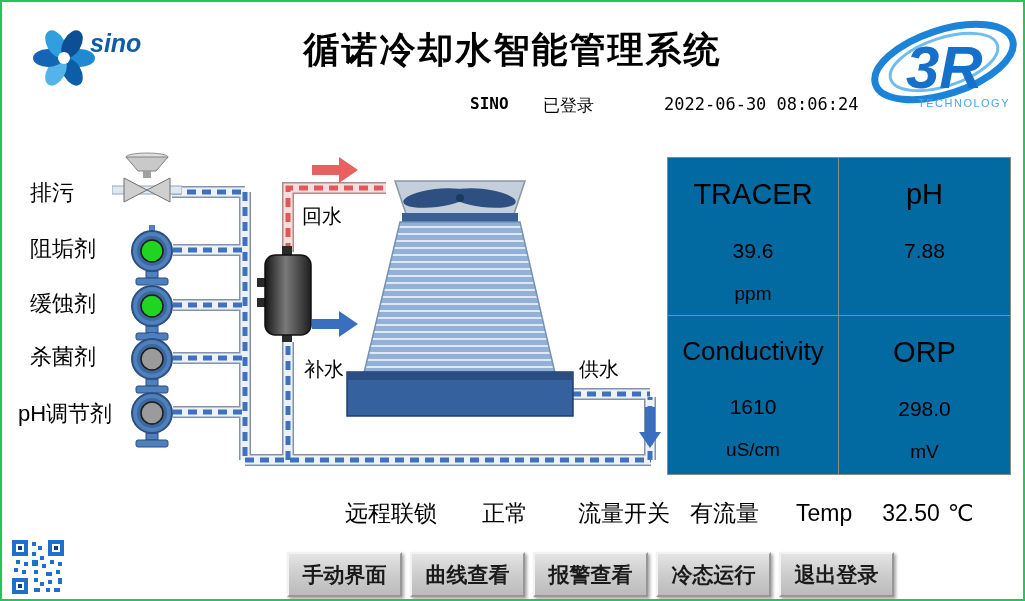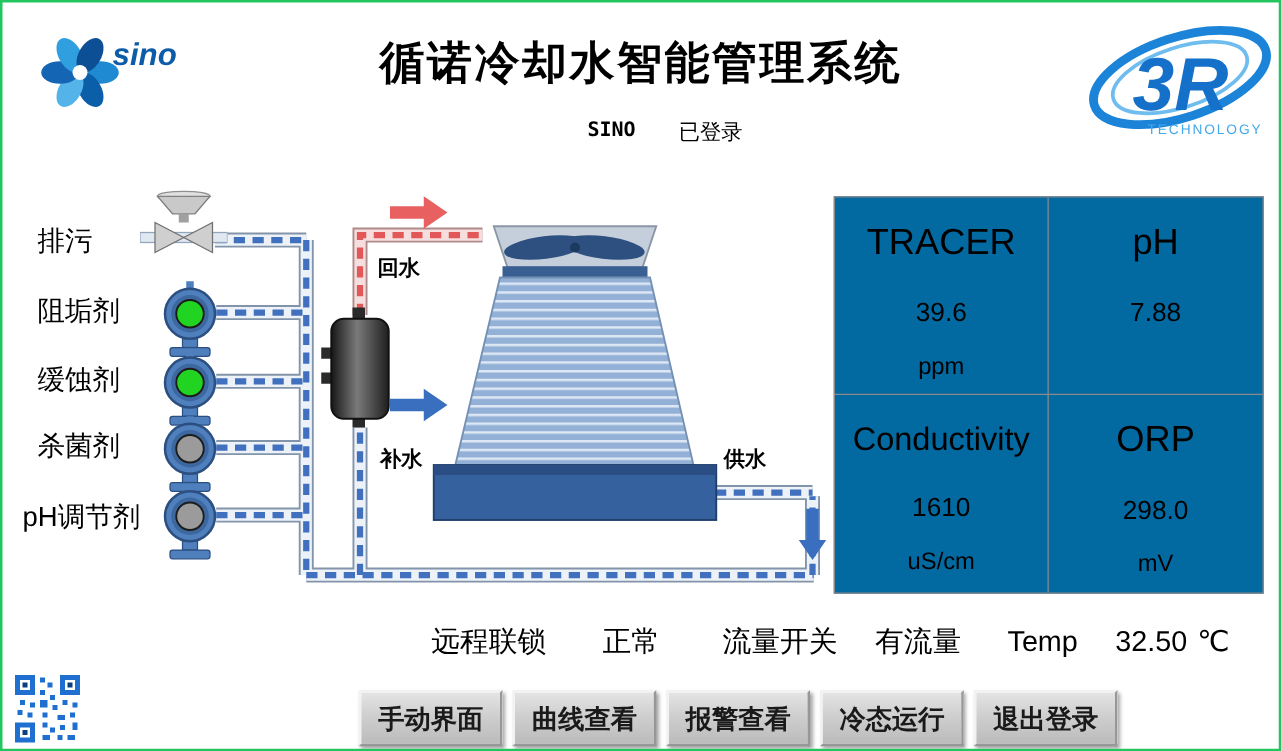"2022-06-30 08:06:24" span.abs { html: none -> <span>2022-06-30 08:06:24</span> }
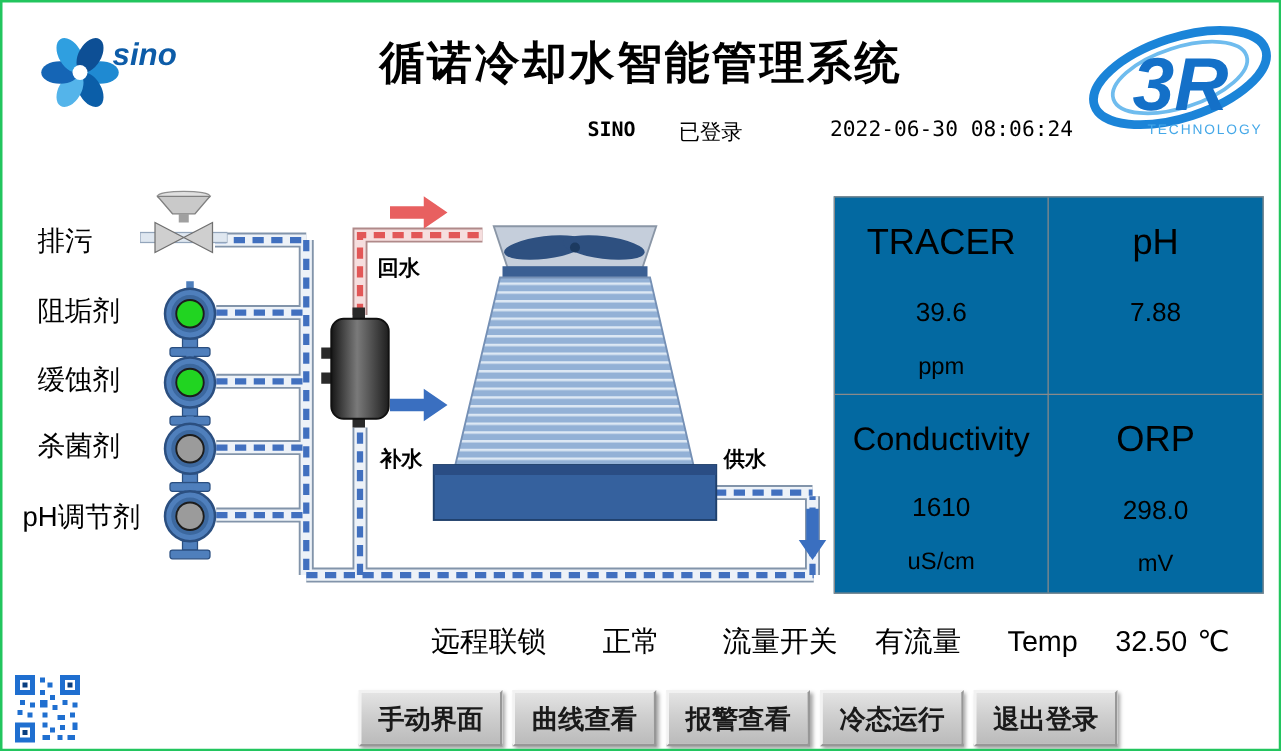"回水" .pipe-label { font-size: 17px -> 20px; font-weight: 700 -> 400 }
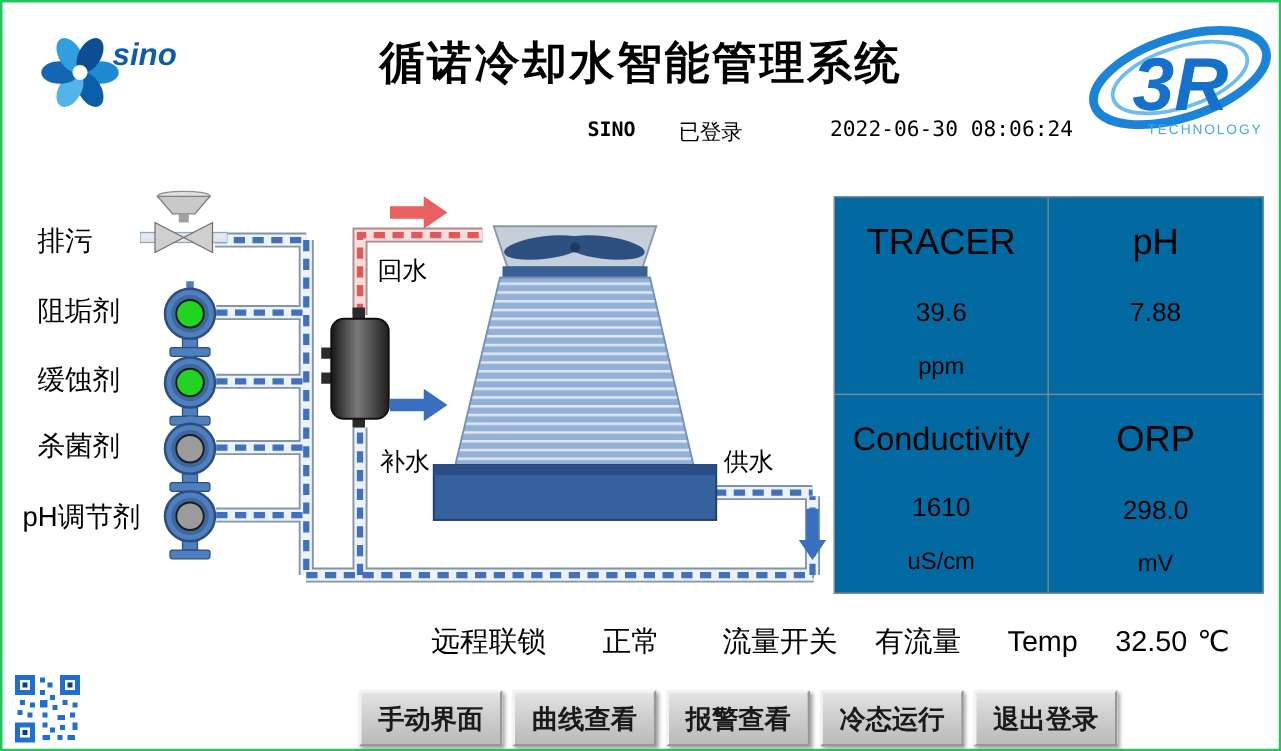"流量开关" span { margin-right: 30px -> 20px }
